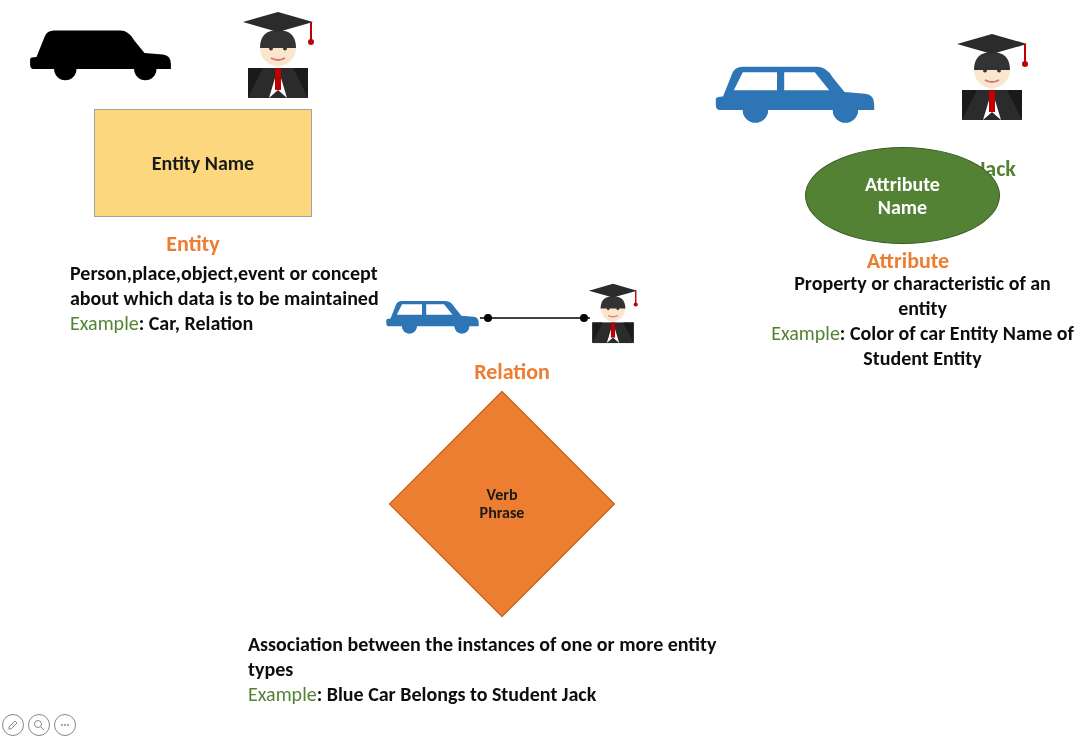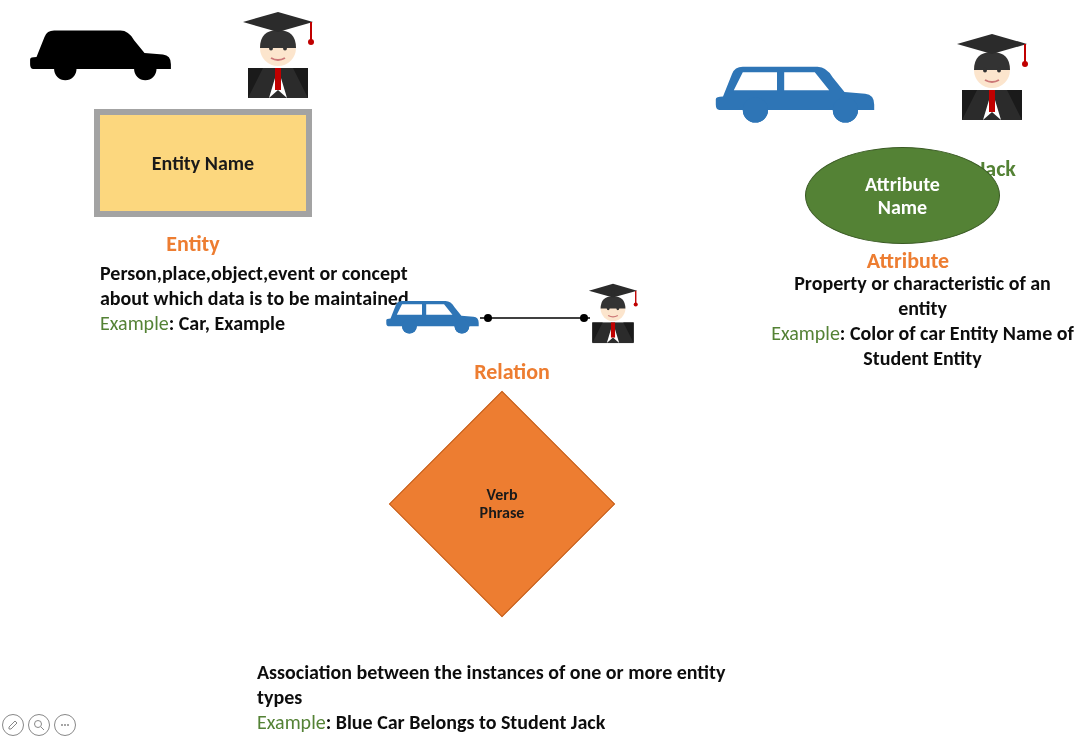"Entity Name" .entity-box { border: 6px solid #a3a3a3 -> 1px solid #a3a3a3 }
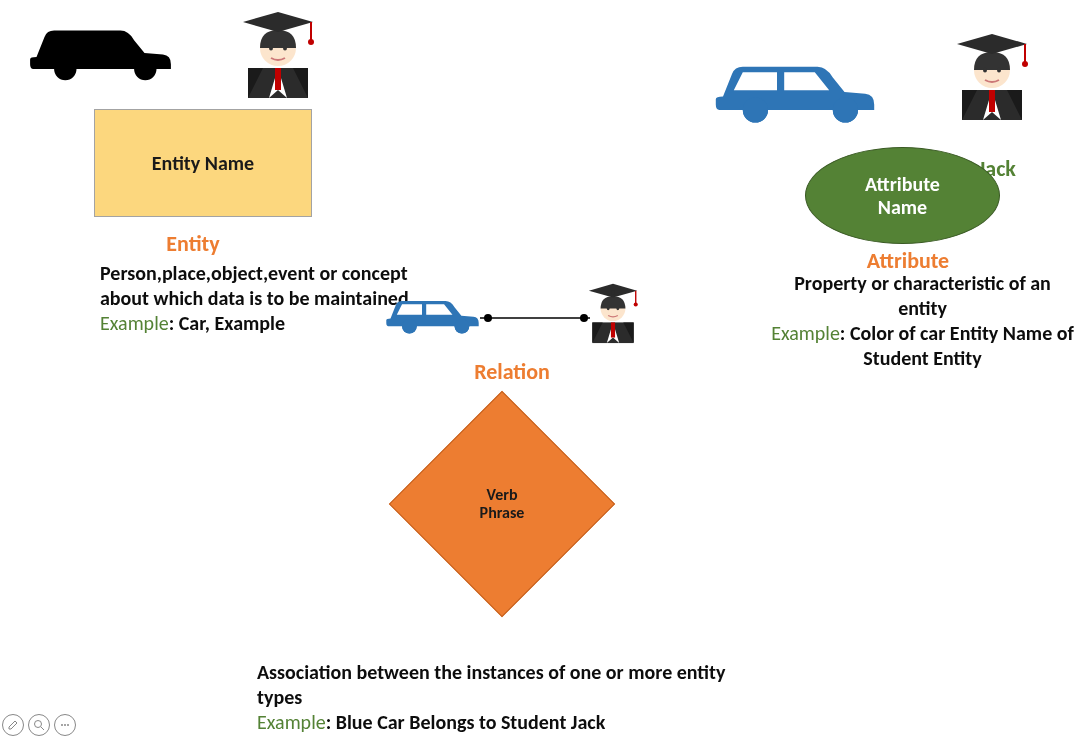"Person,place,object,event or concept" div.abs { margin-left: 30px -> none }
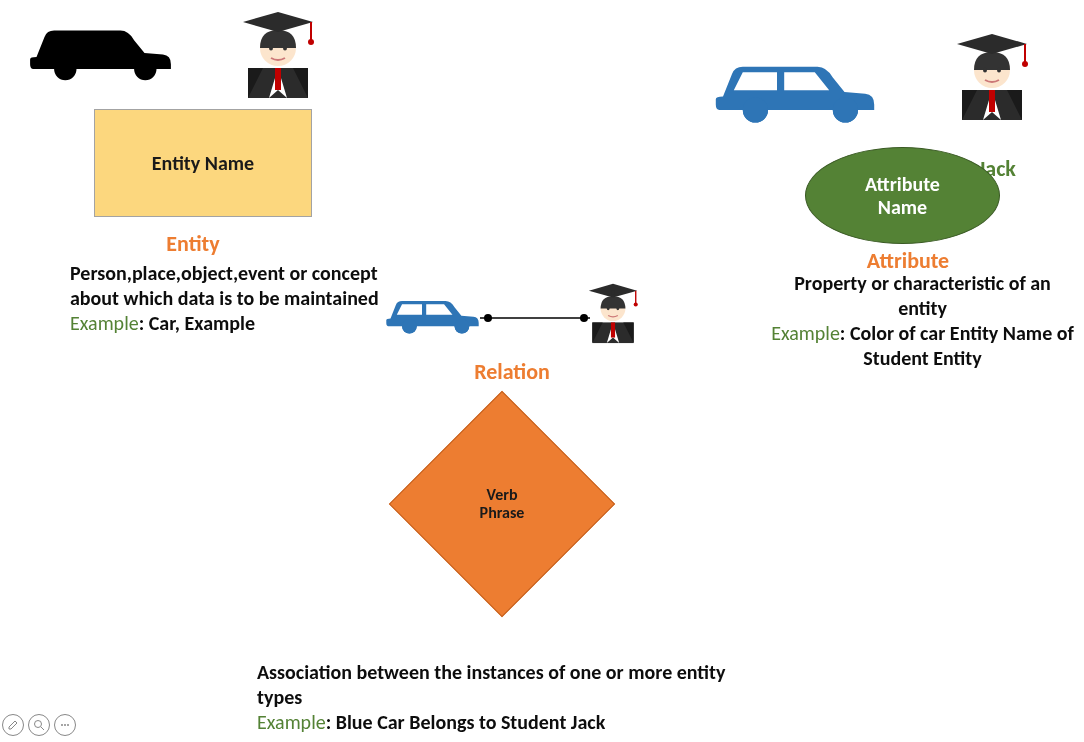": Car, Example" span { text: Example -> Relation }
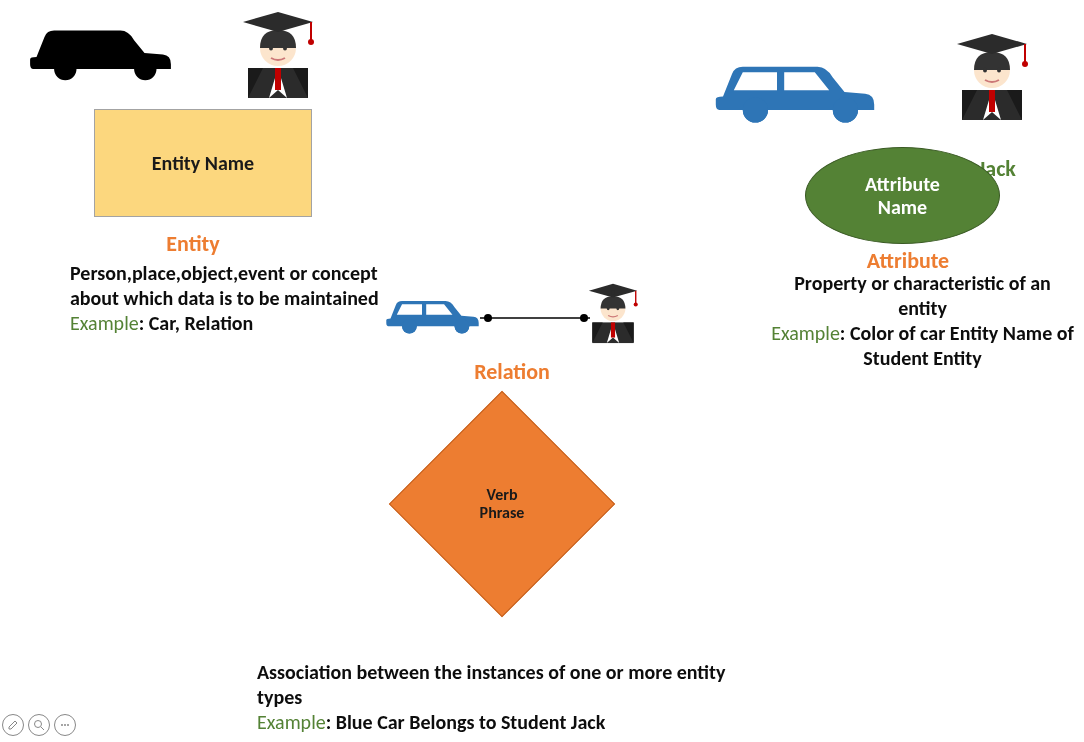"Association between the instances of" div.abs { left: 257px -> 248px; margin-top: 28px -> none }
